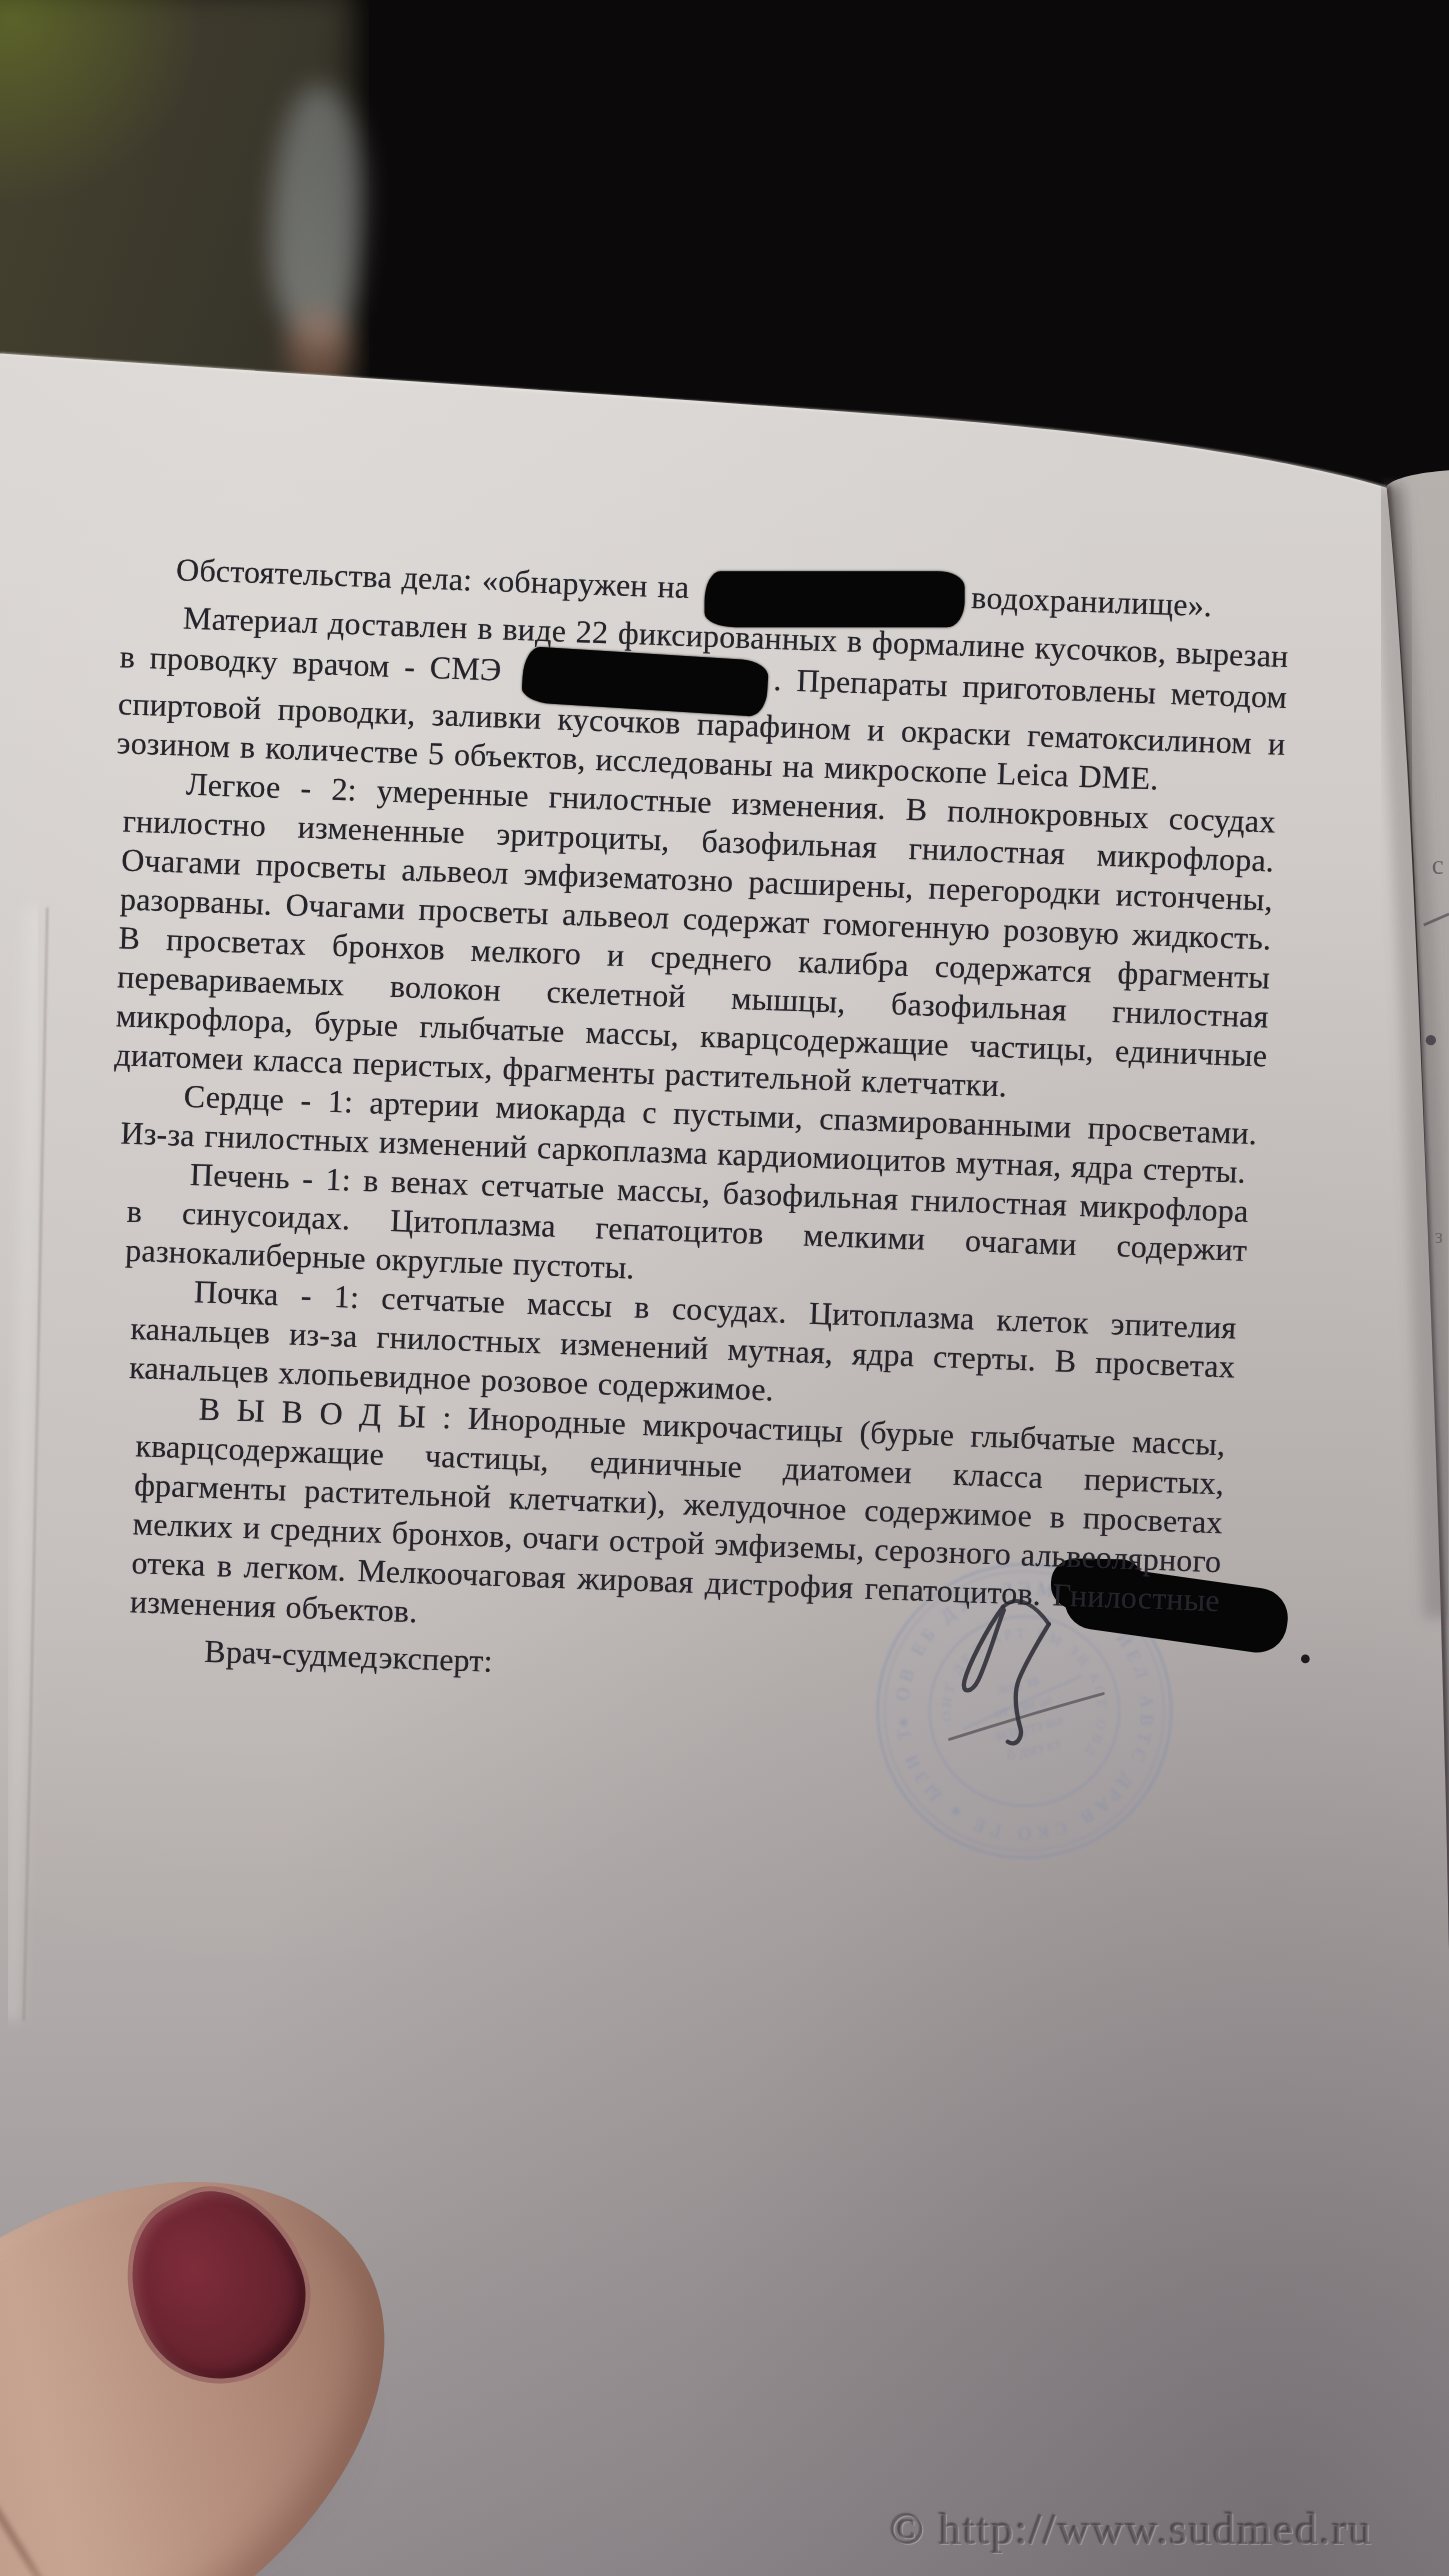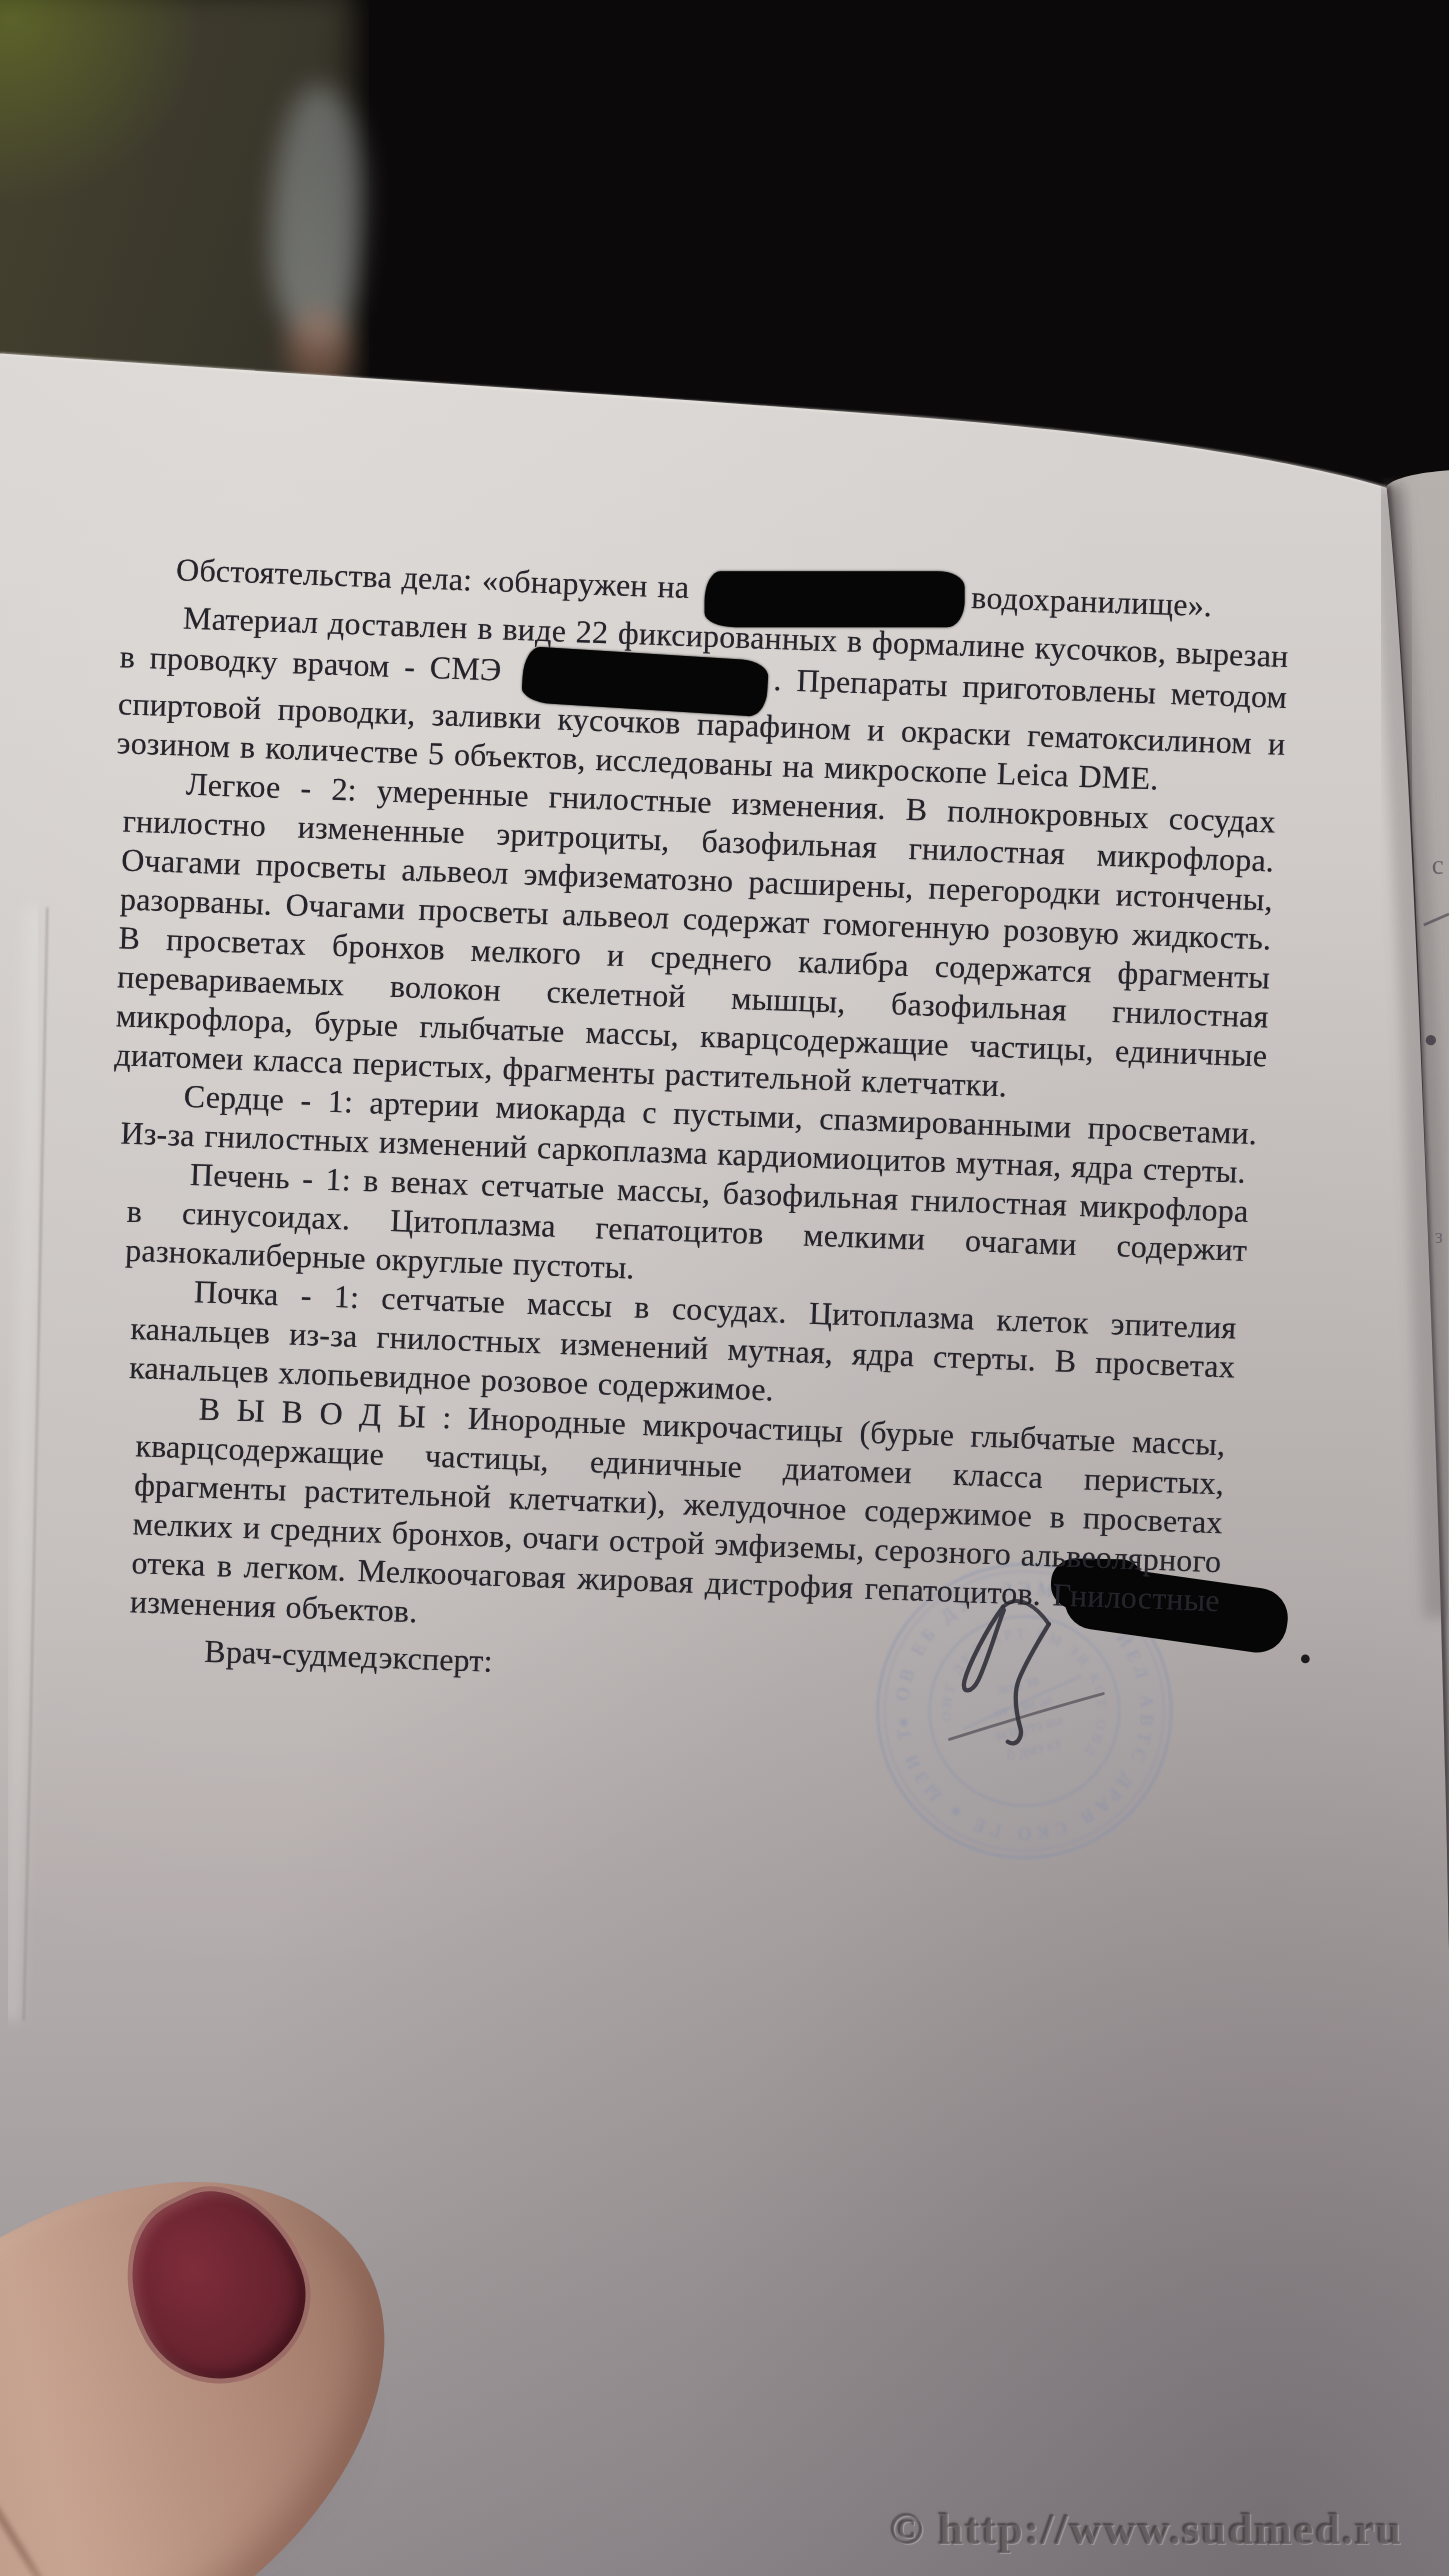"© http://www.sudmed.ru" .watermark { font-weight: bold -> none }
